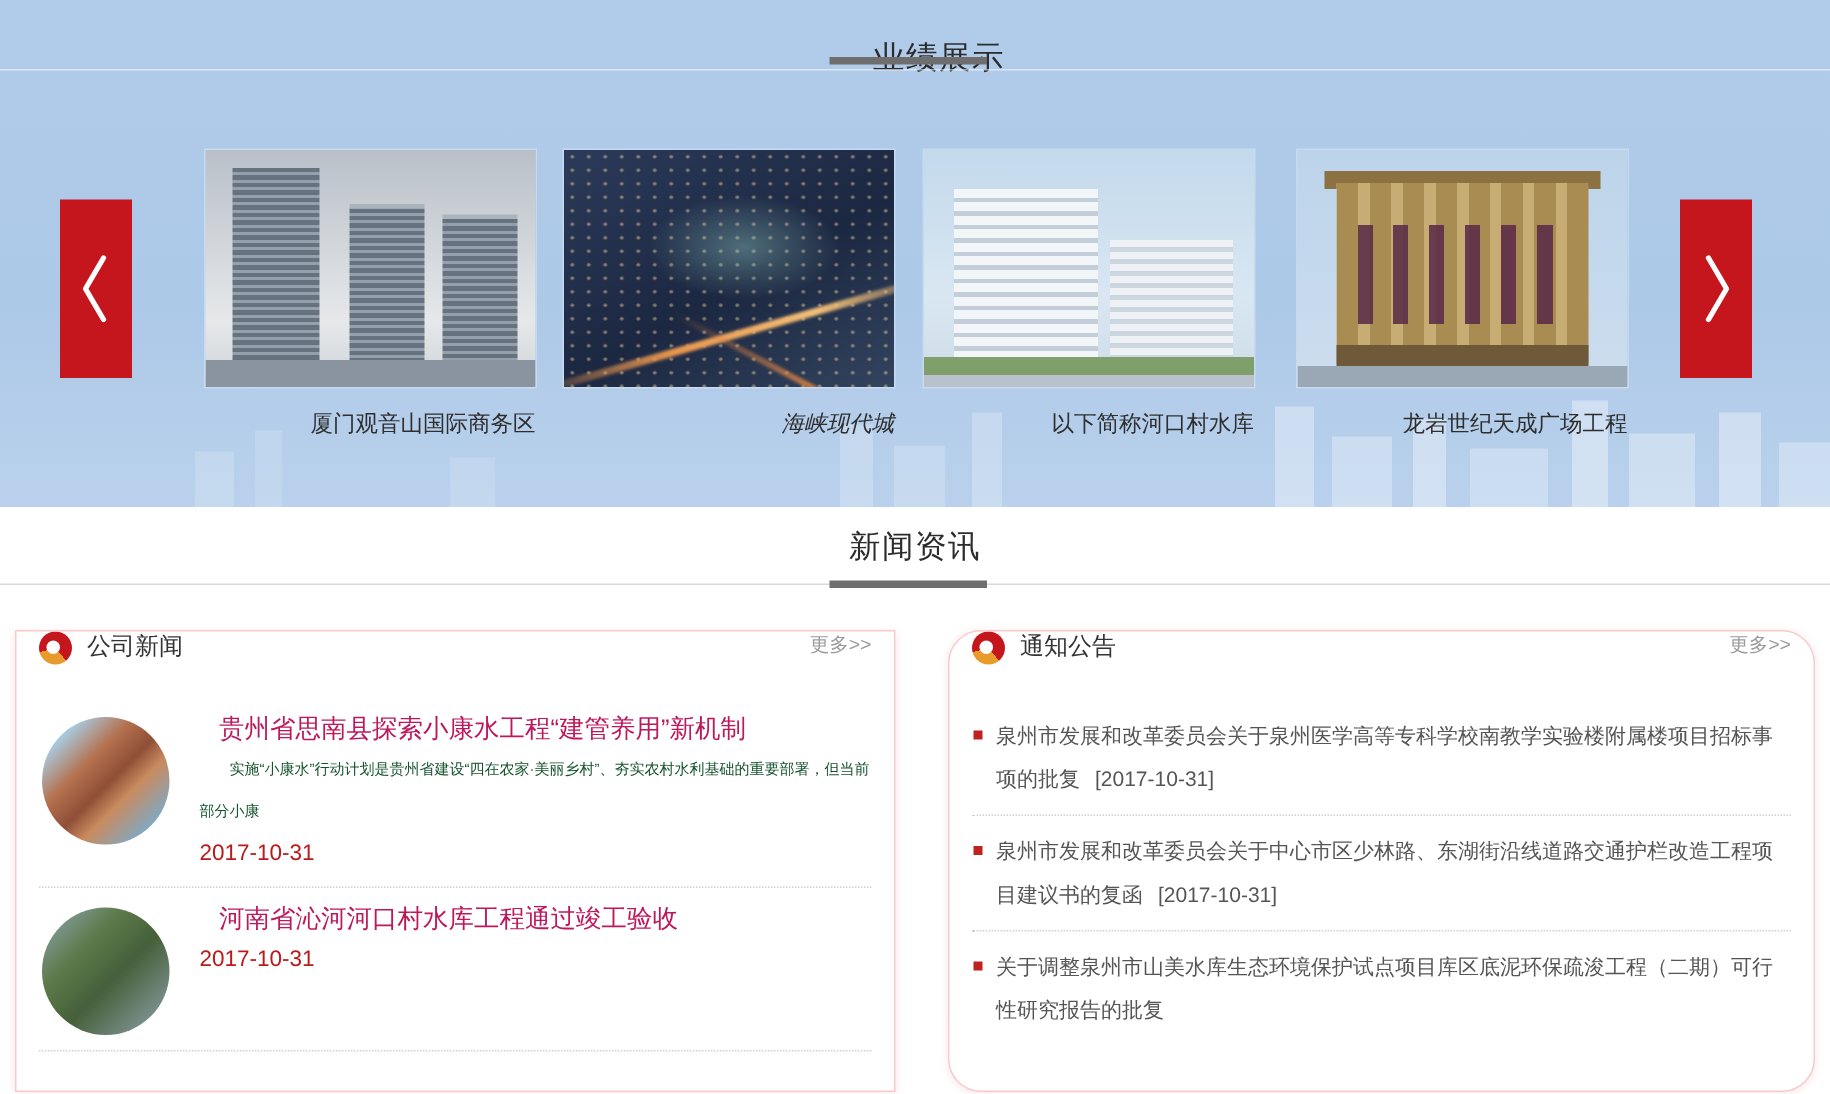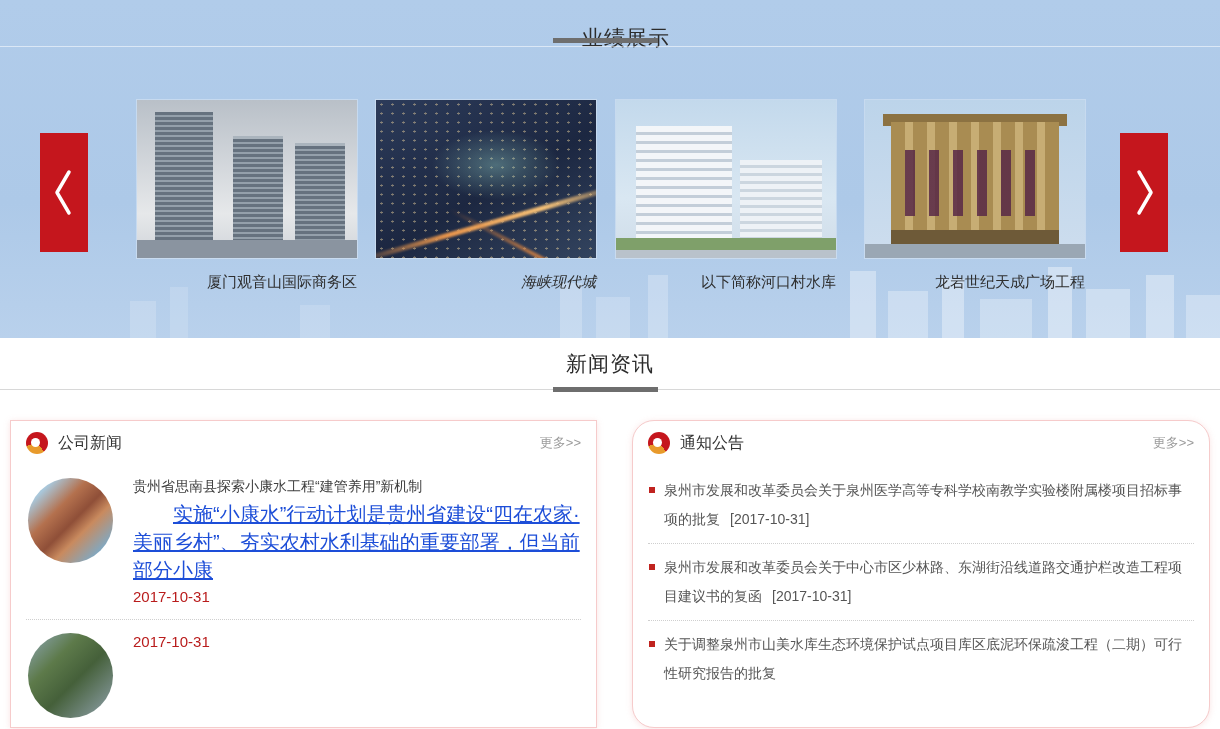"公司新闻" .panel-head { align-items: center -> flex-start }
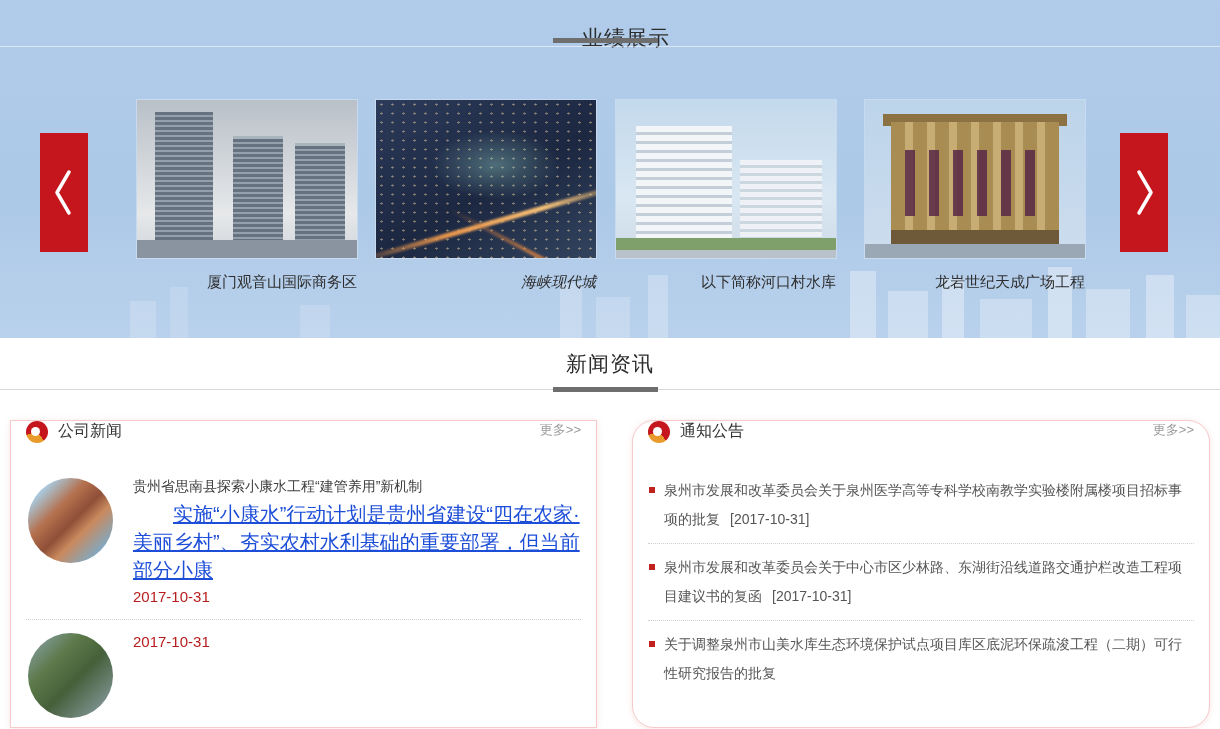"贵州省思南县探索小康水工程“建管养用”新机制" .ntitle { color: #404040 -> #be185d; font-size: 14px -> 17px; margin: 1px 0 3px -> 1px 13px 3px }
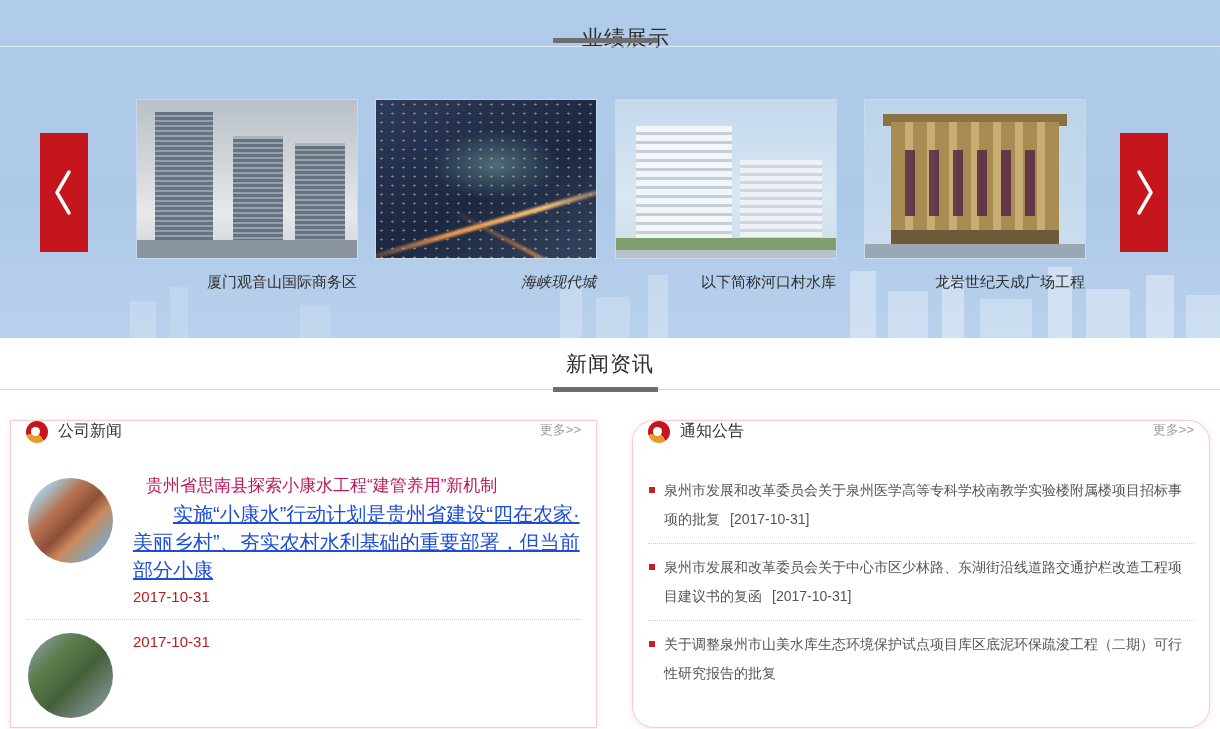"实施“小康水”行动计划是贵州省建设“四在农家·美丽乡村”、夯实农村水利基础的重要" .nsum { color: #1d4ed8 -> #14532d; font-size: 20px -> 10px; text-decoration: underline -> none }
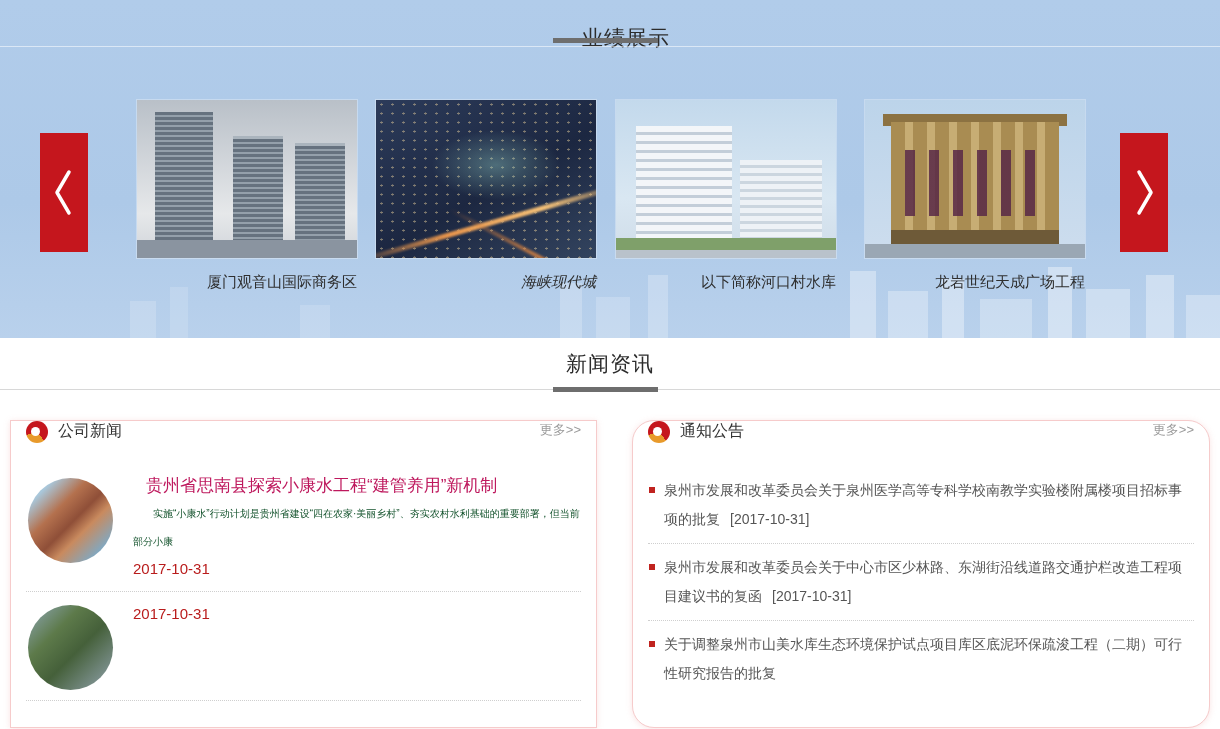"河南省沁河河口村水库工程通过竣工验收" a.ntitle { html: none -> <a>河南省沁河河口村水库工程通过竣工验收</a> }
